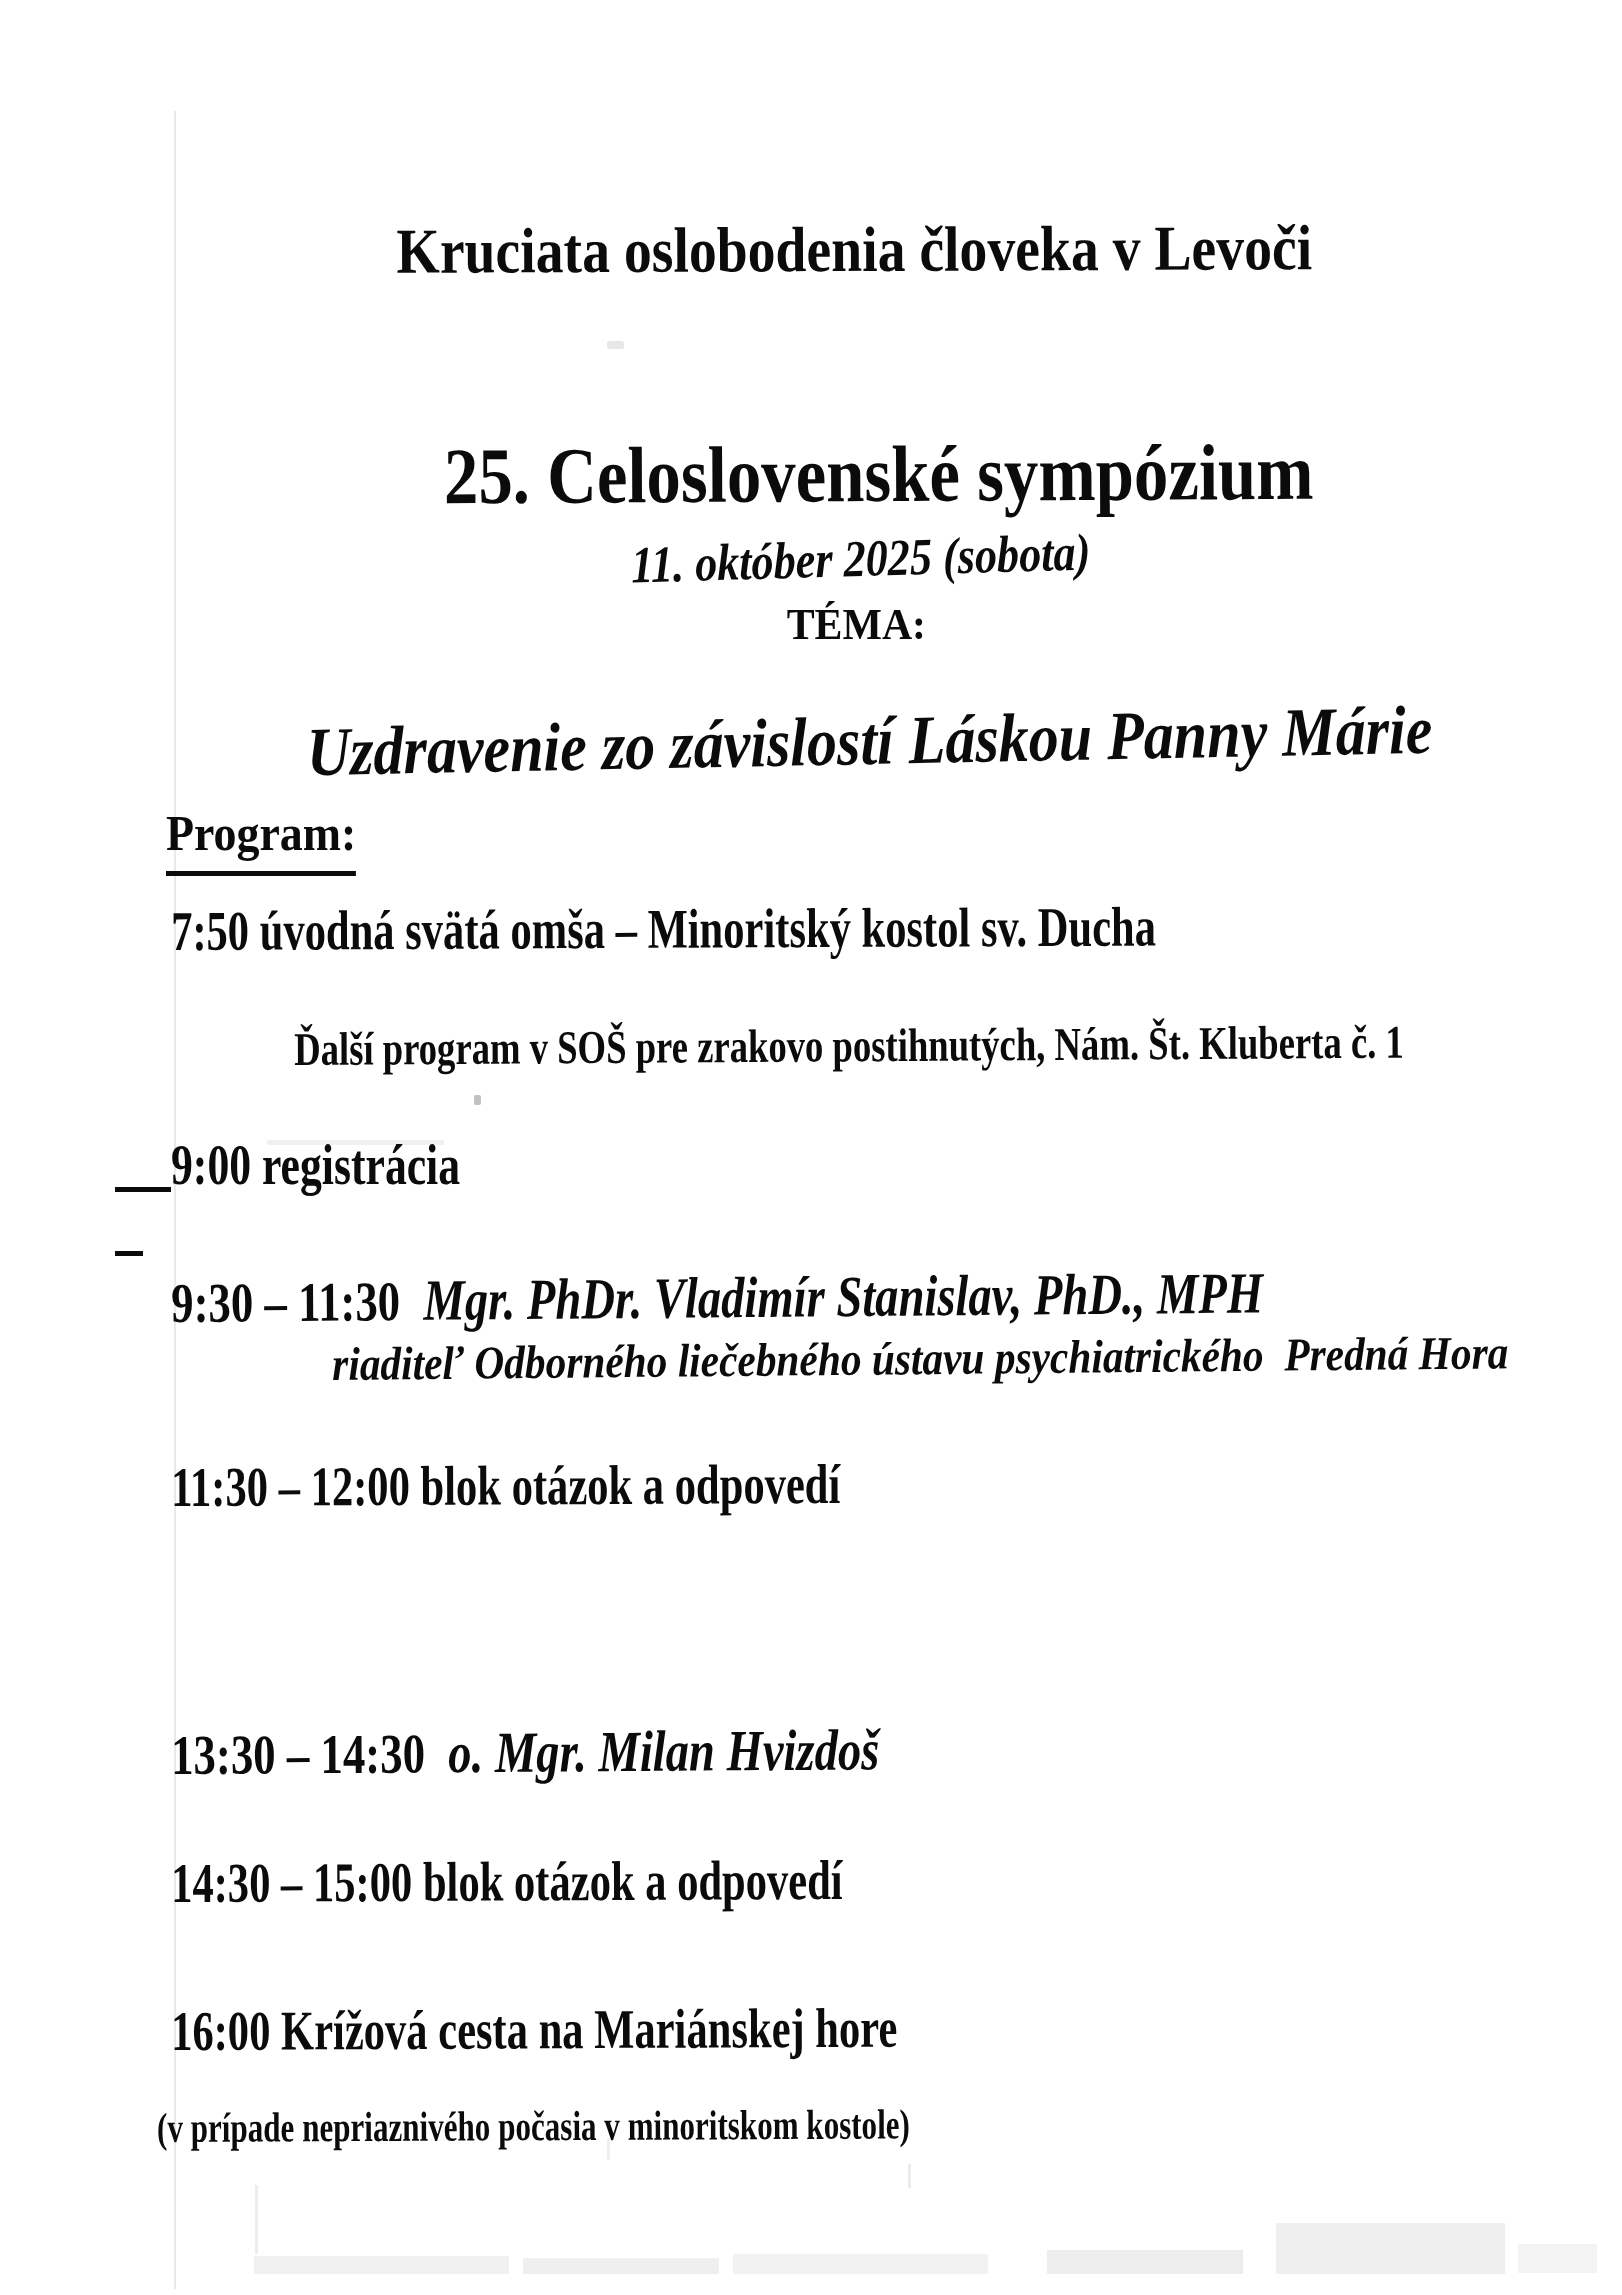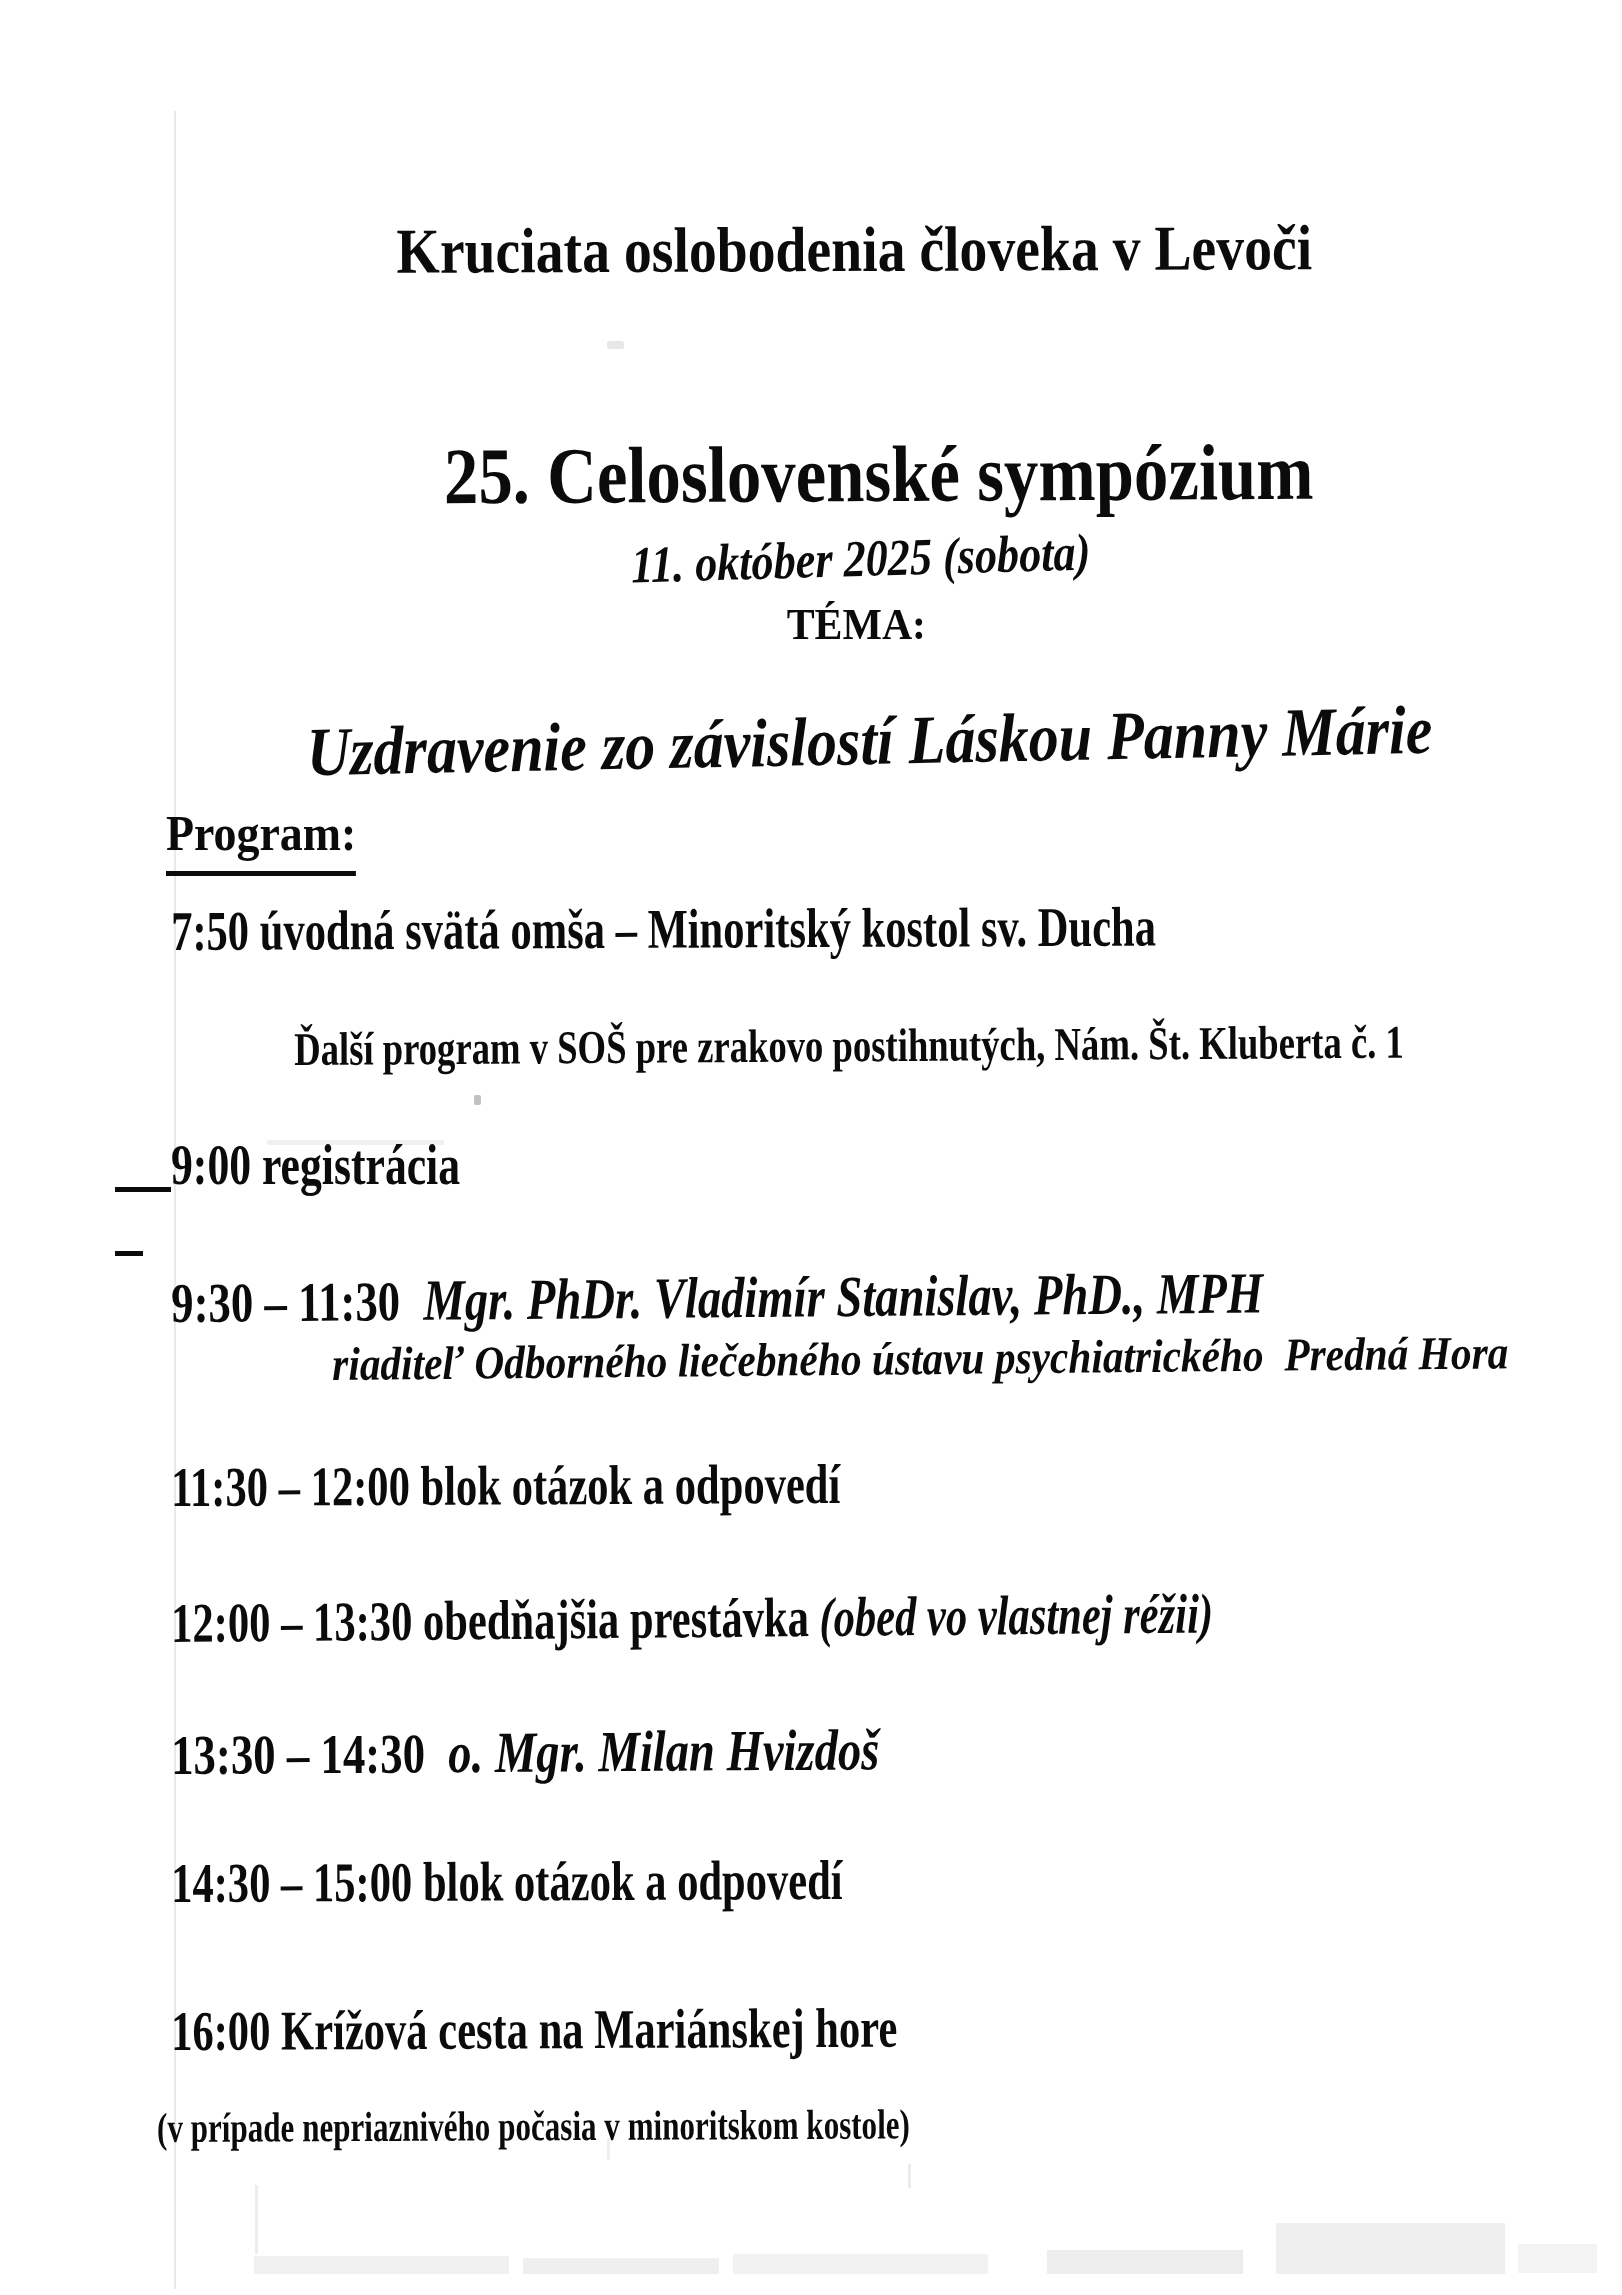"12:00 – 13:30 obedňajšia prestávka" div.line { html: <div> <span><span>12:00 – 13:30 obedňajšia prestávka </span><span>(obed vo vlastnej réžii)</span></span> </div> -> none }
